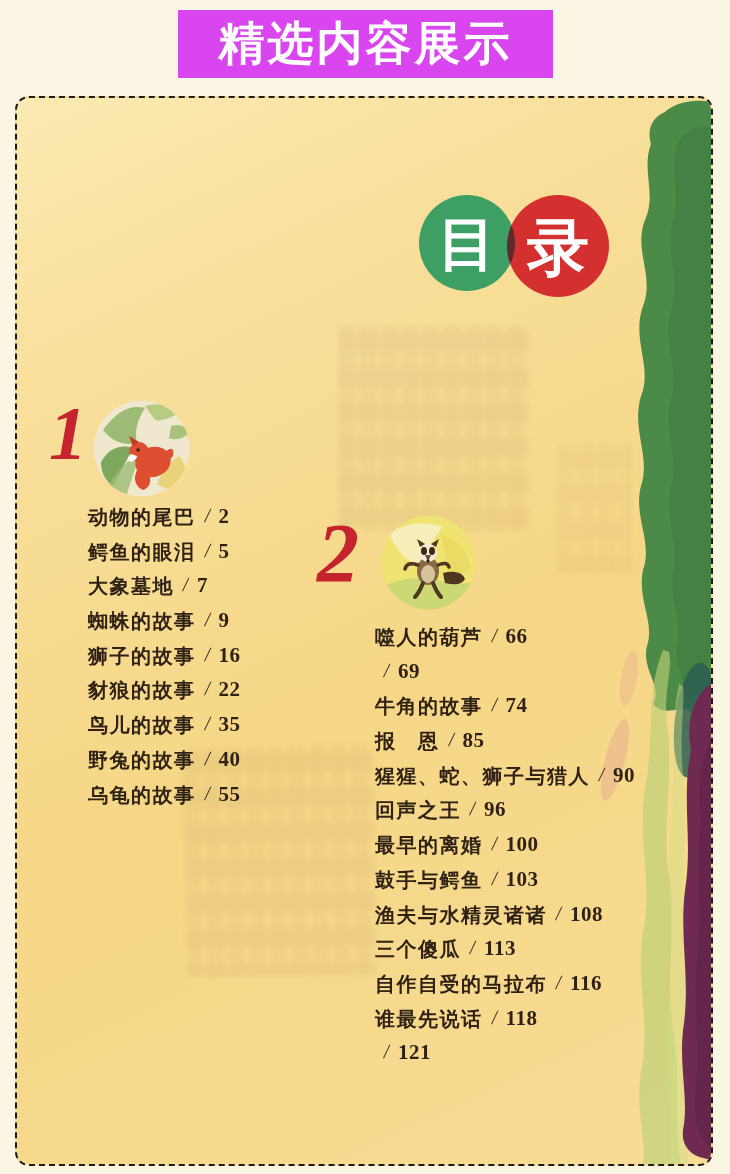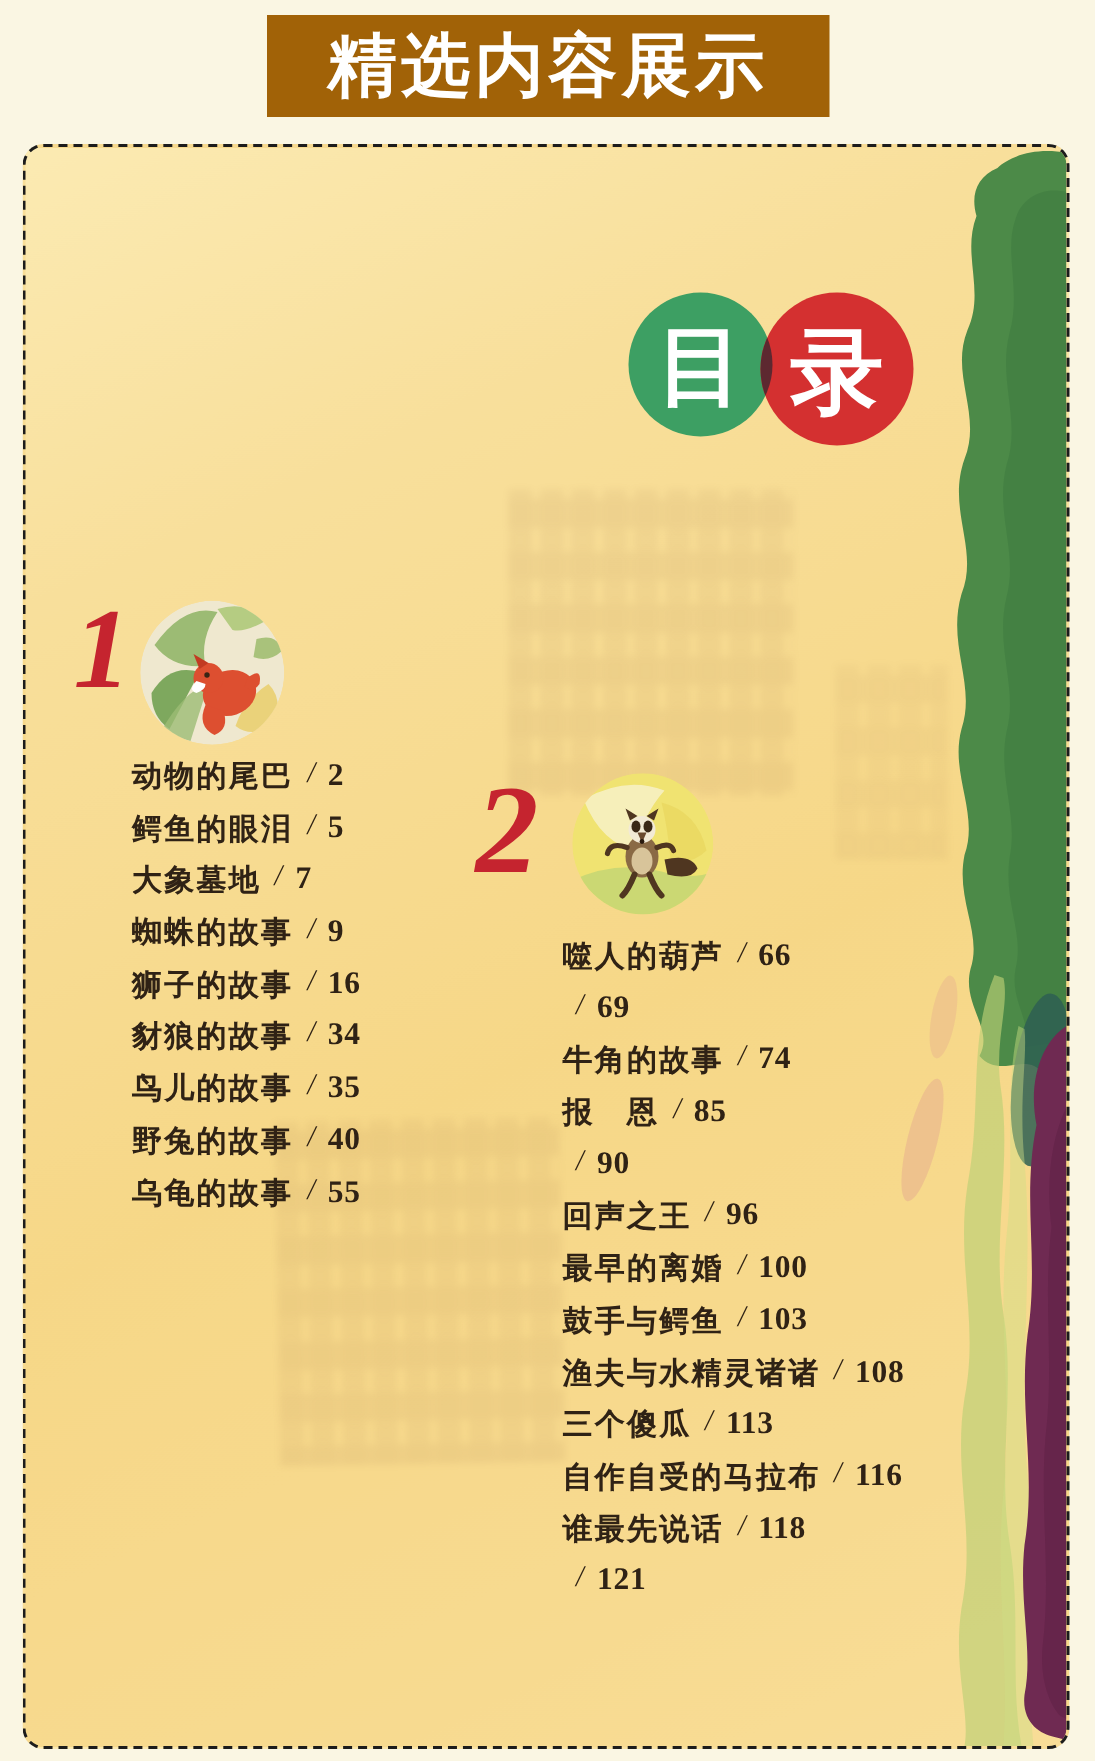"精选内容展示" .banner { background: #a16207 -> #d946ef }
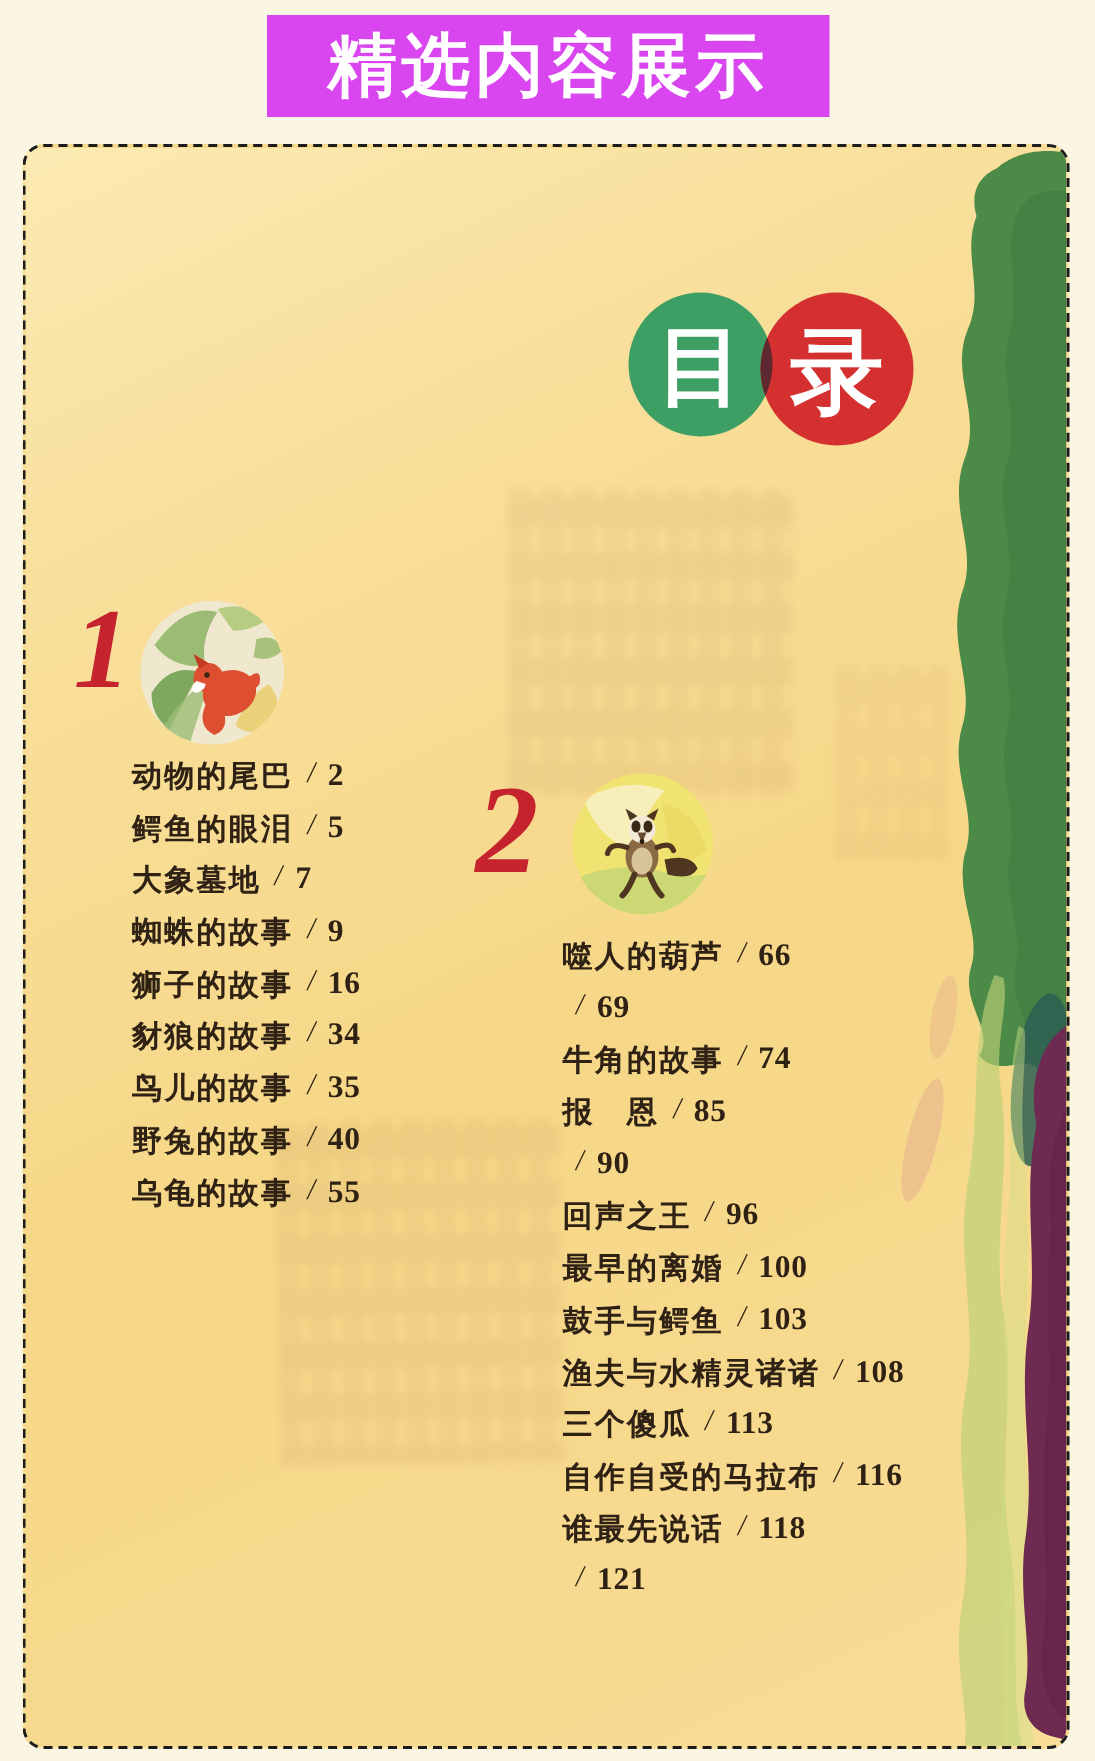"34" span.pg { text: 34 -> 22 }
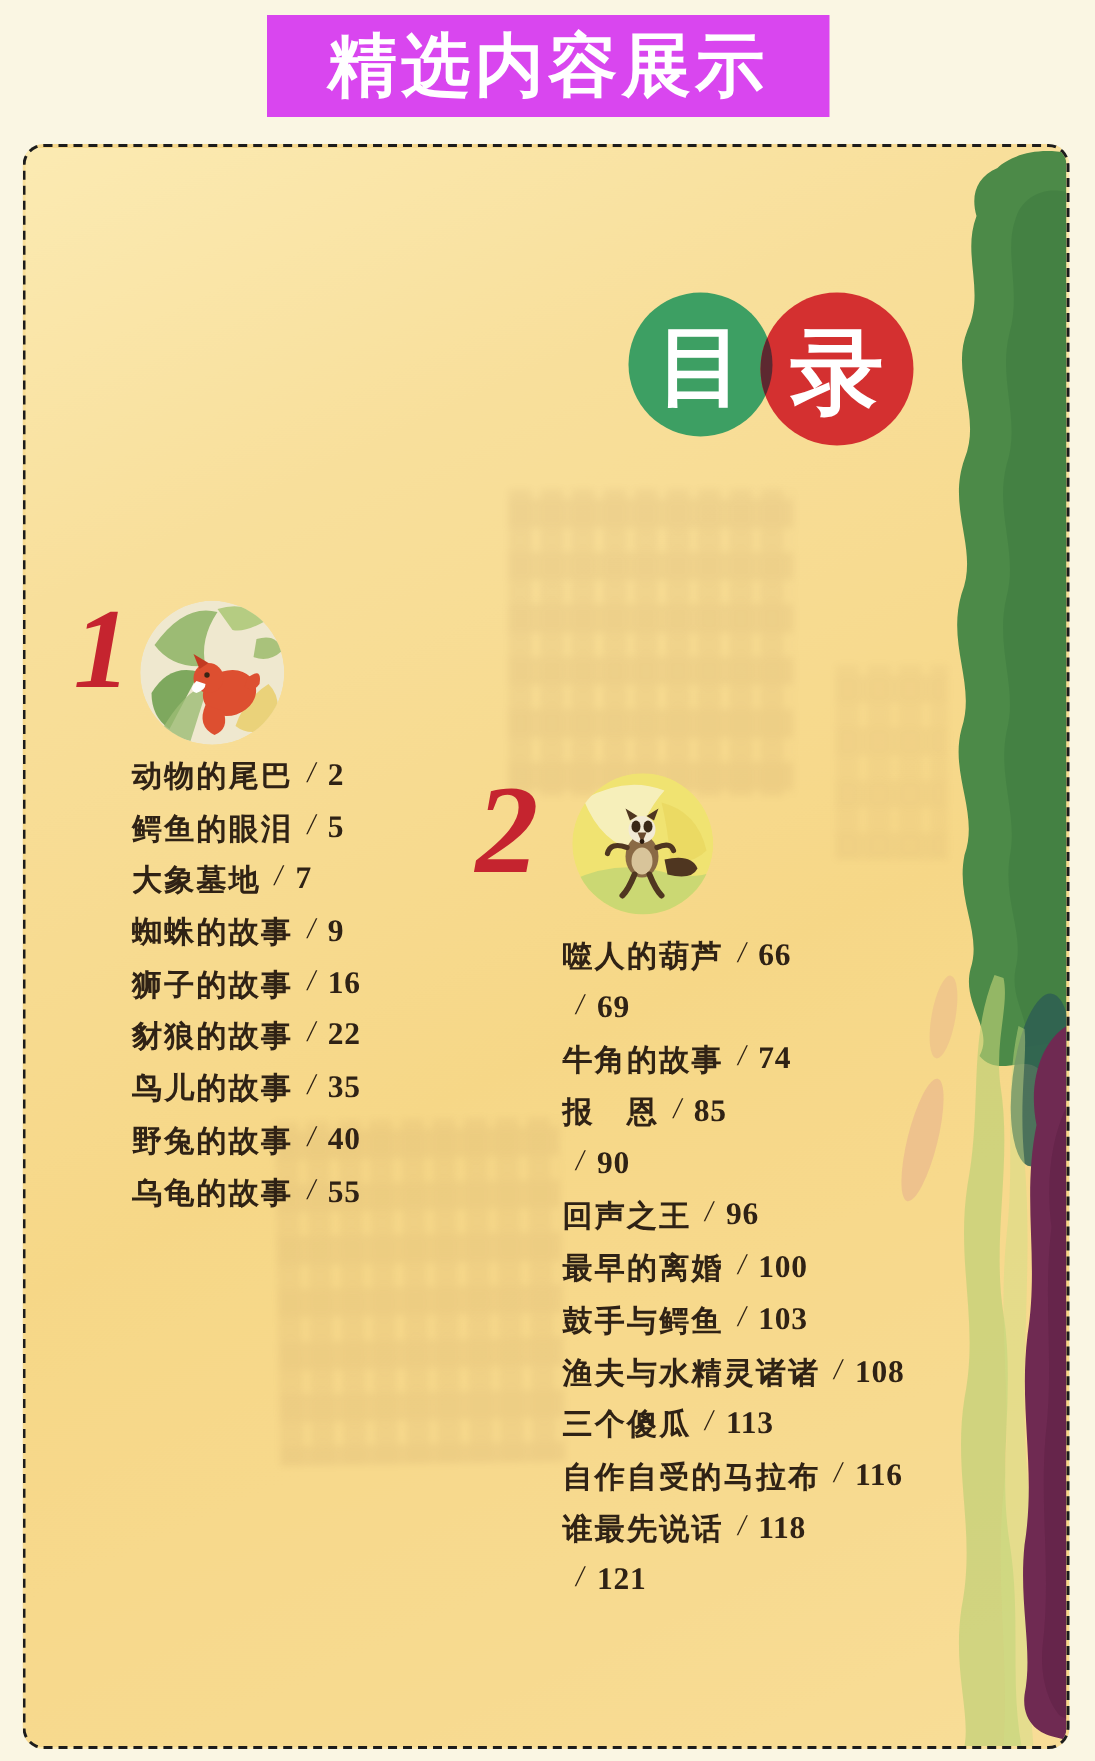"猩猩、蛇、狮子与猎人" span.t { html: none -> <span>猩猩、蛇、狮子与猎人</span> }
